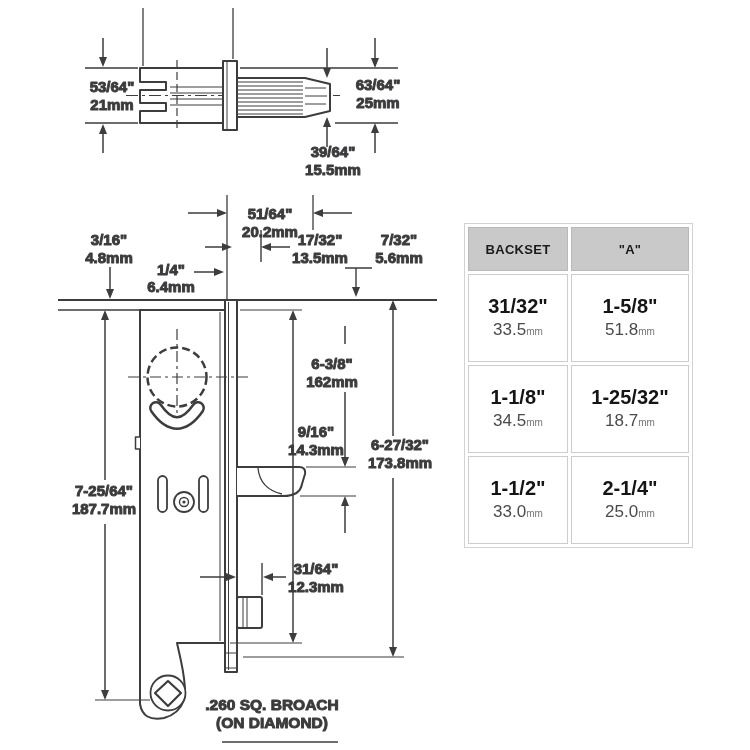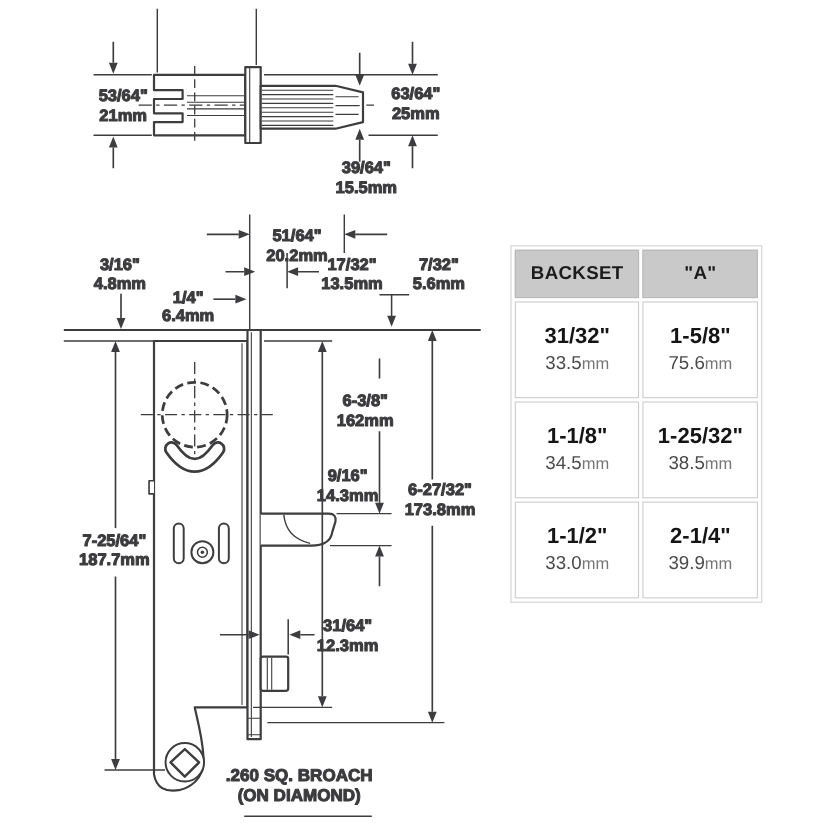"BACKSET" .spec-table th { font-size: 17px -> 13px }
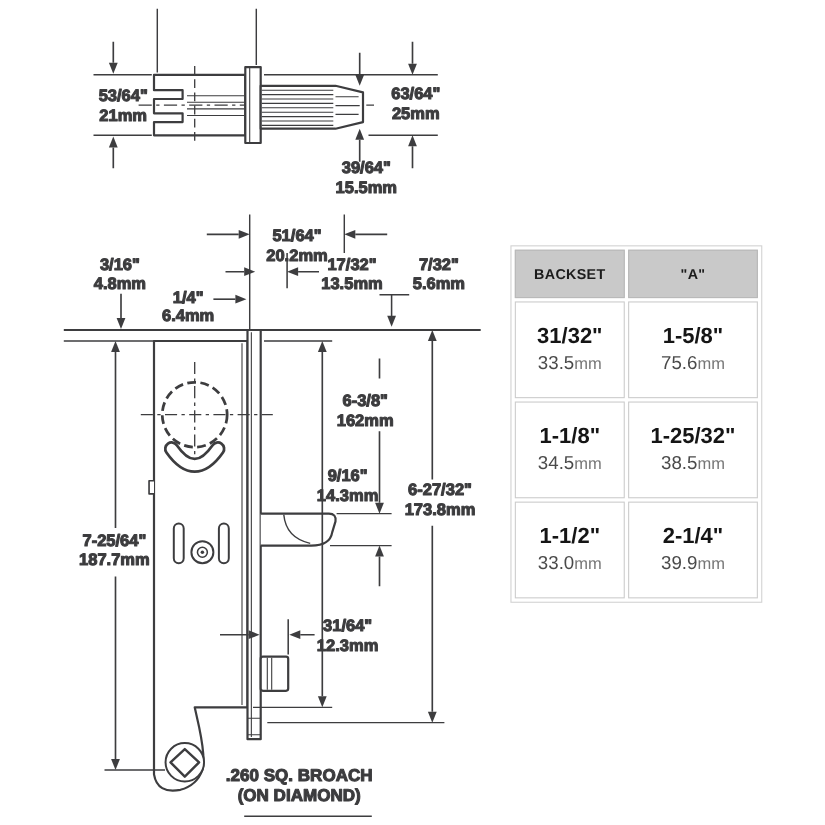"mm" .spec-table .unit { font-size: 15px -> 10px }
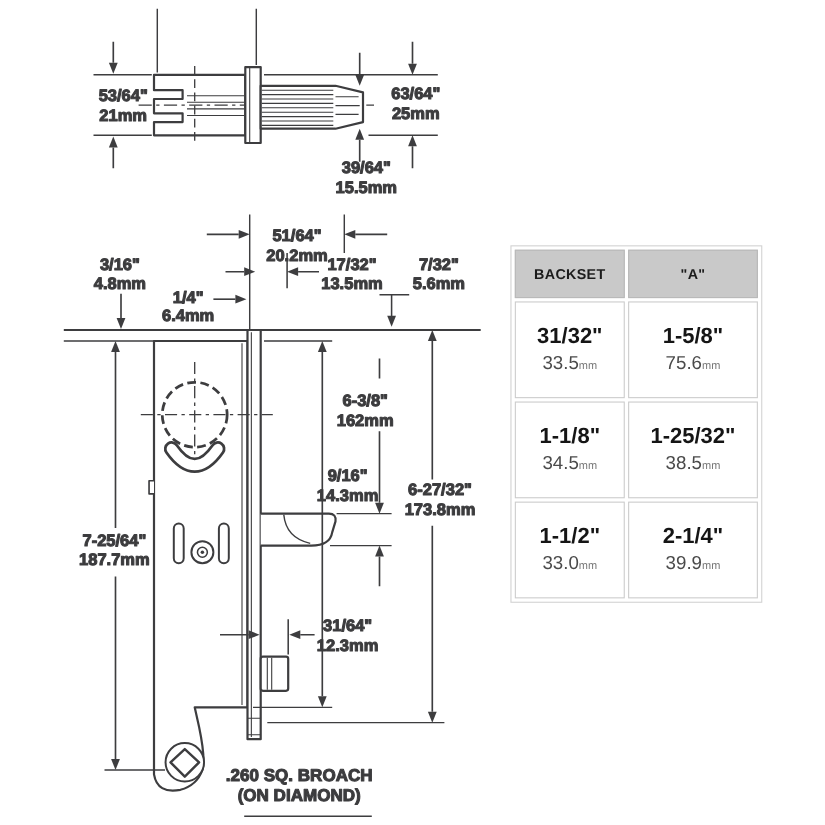"75.6" span { text: 75.6 -> 51.8 }
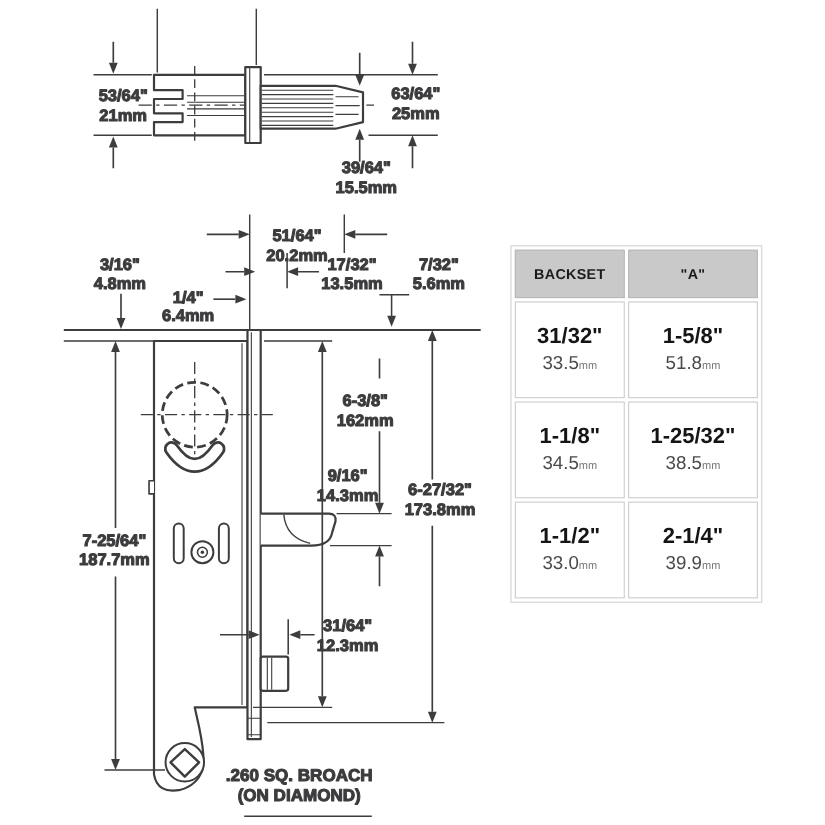"38.5" span { text: 38.5 -> 18.7 }
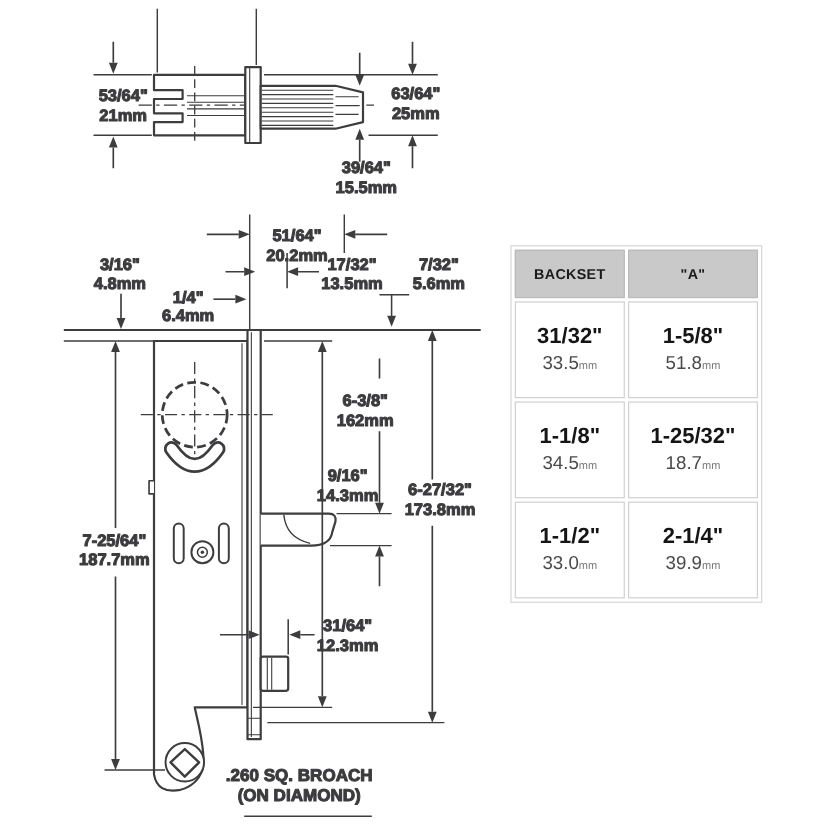"39.9" span { text: 39.9 -> 25.0 }
